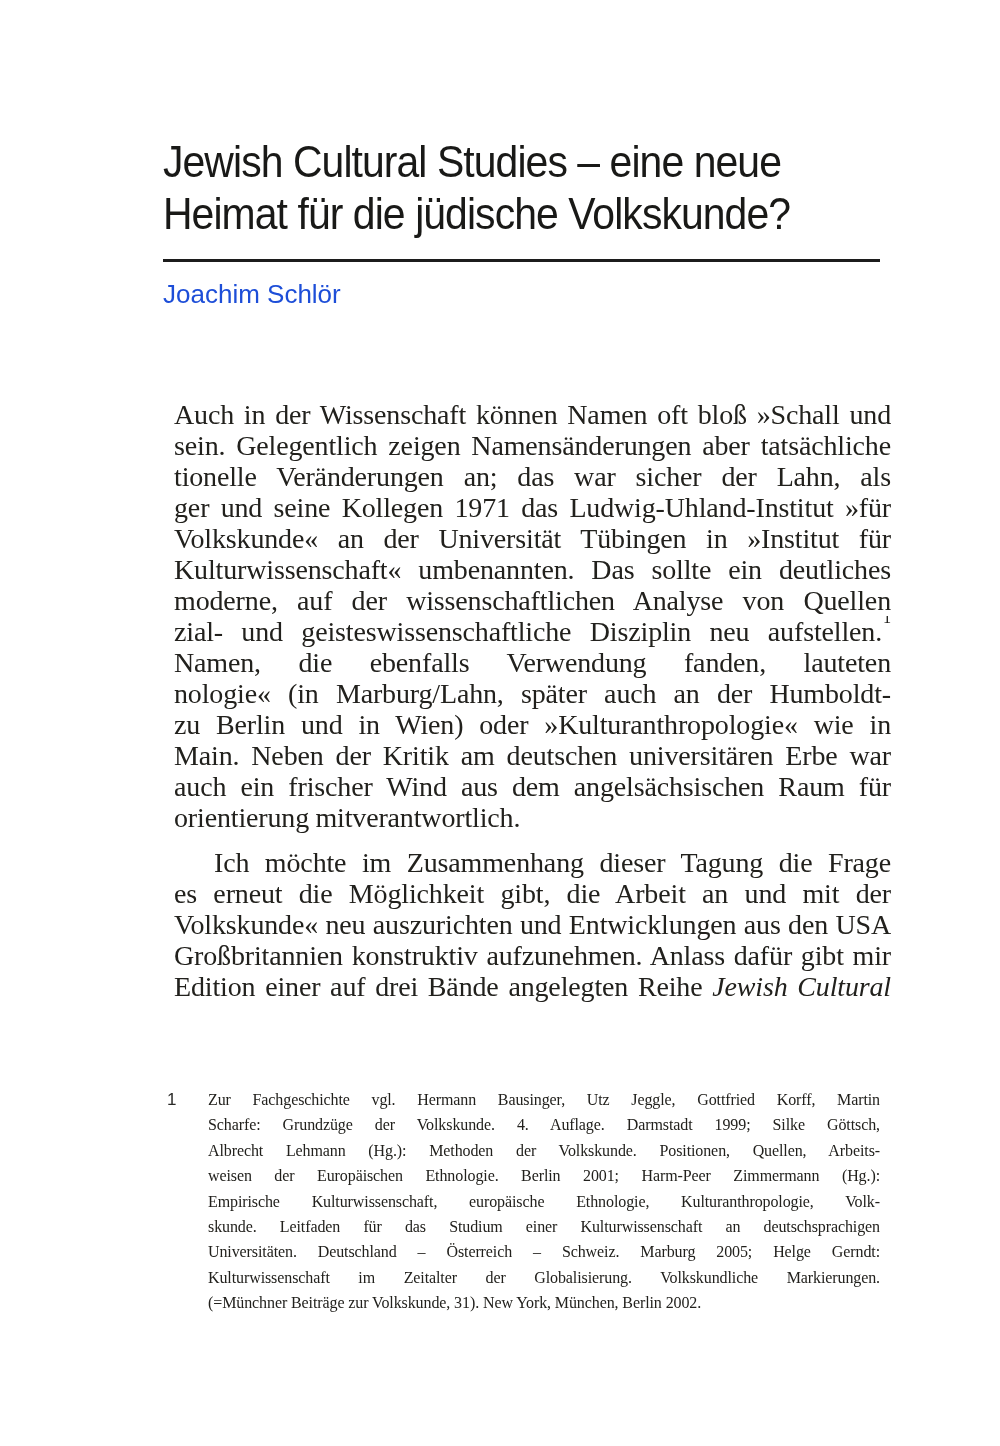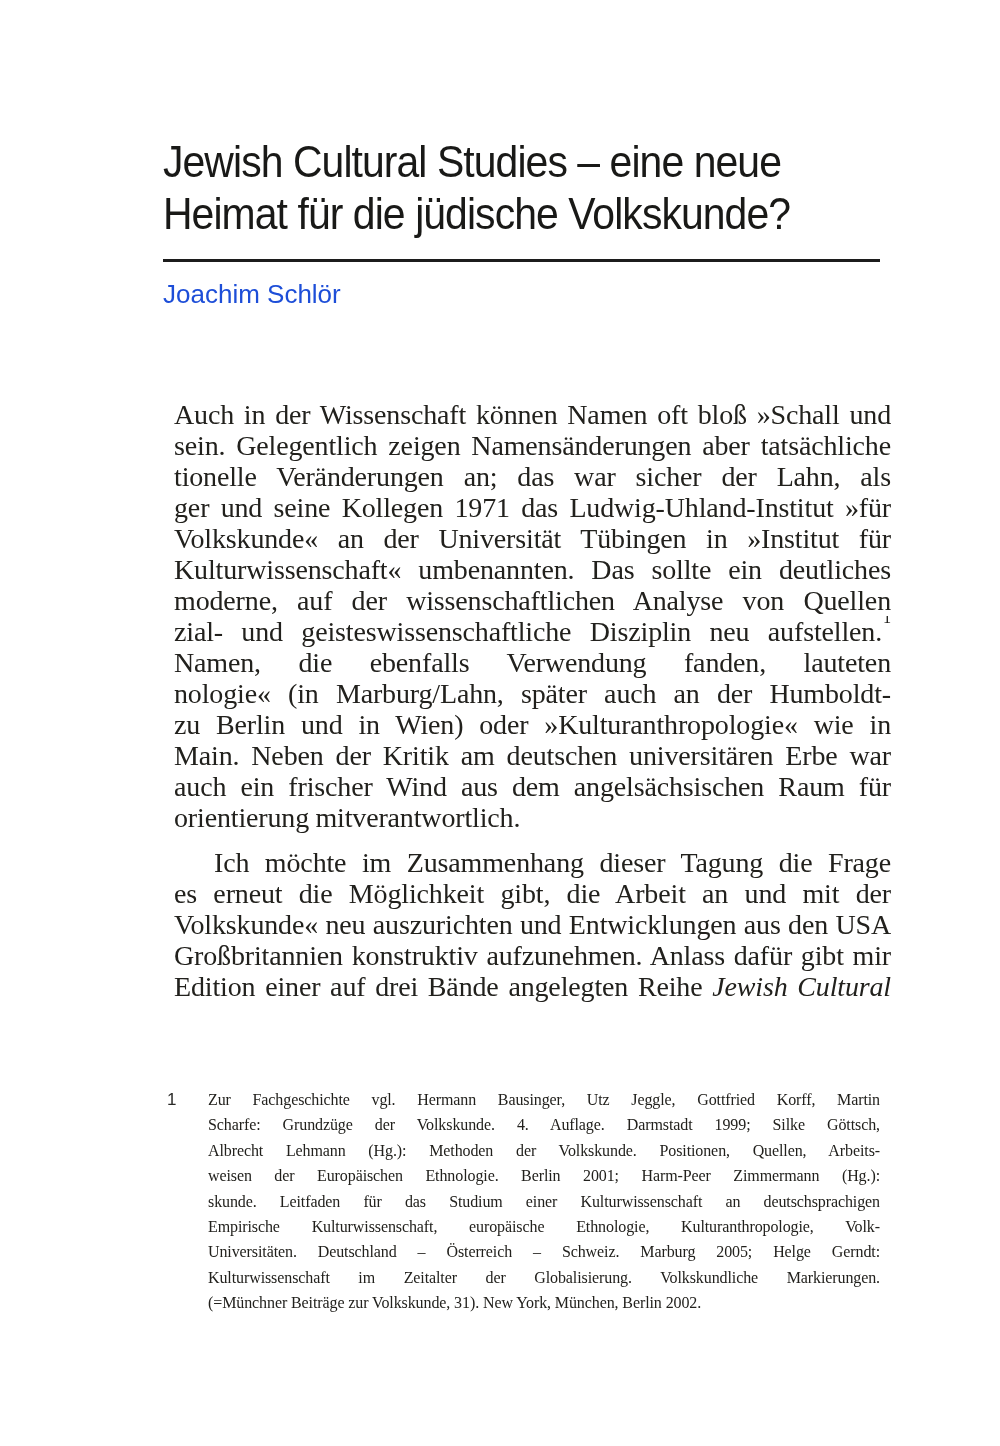"skunde. Leitfaden für das Studium" div.tline { order: before "Empirische Kulturwissenschaft," -> after "Empirische Kulturwissenschaft," }
